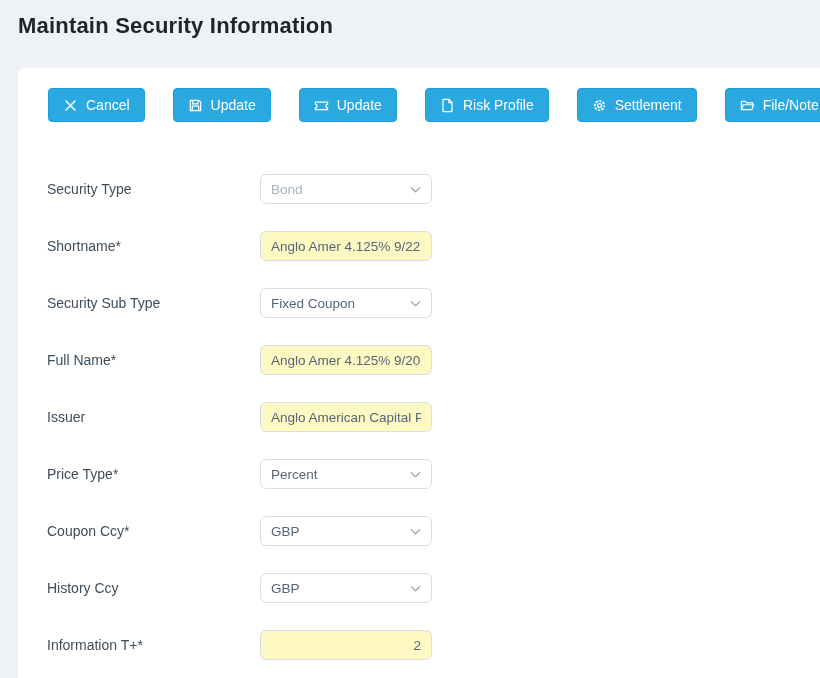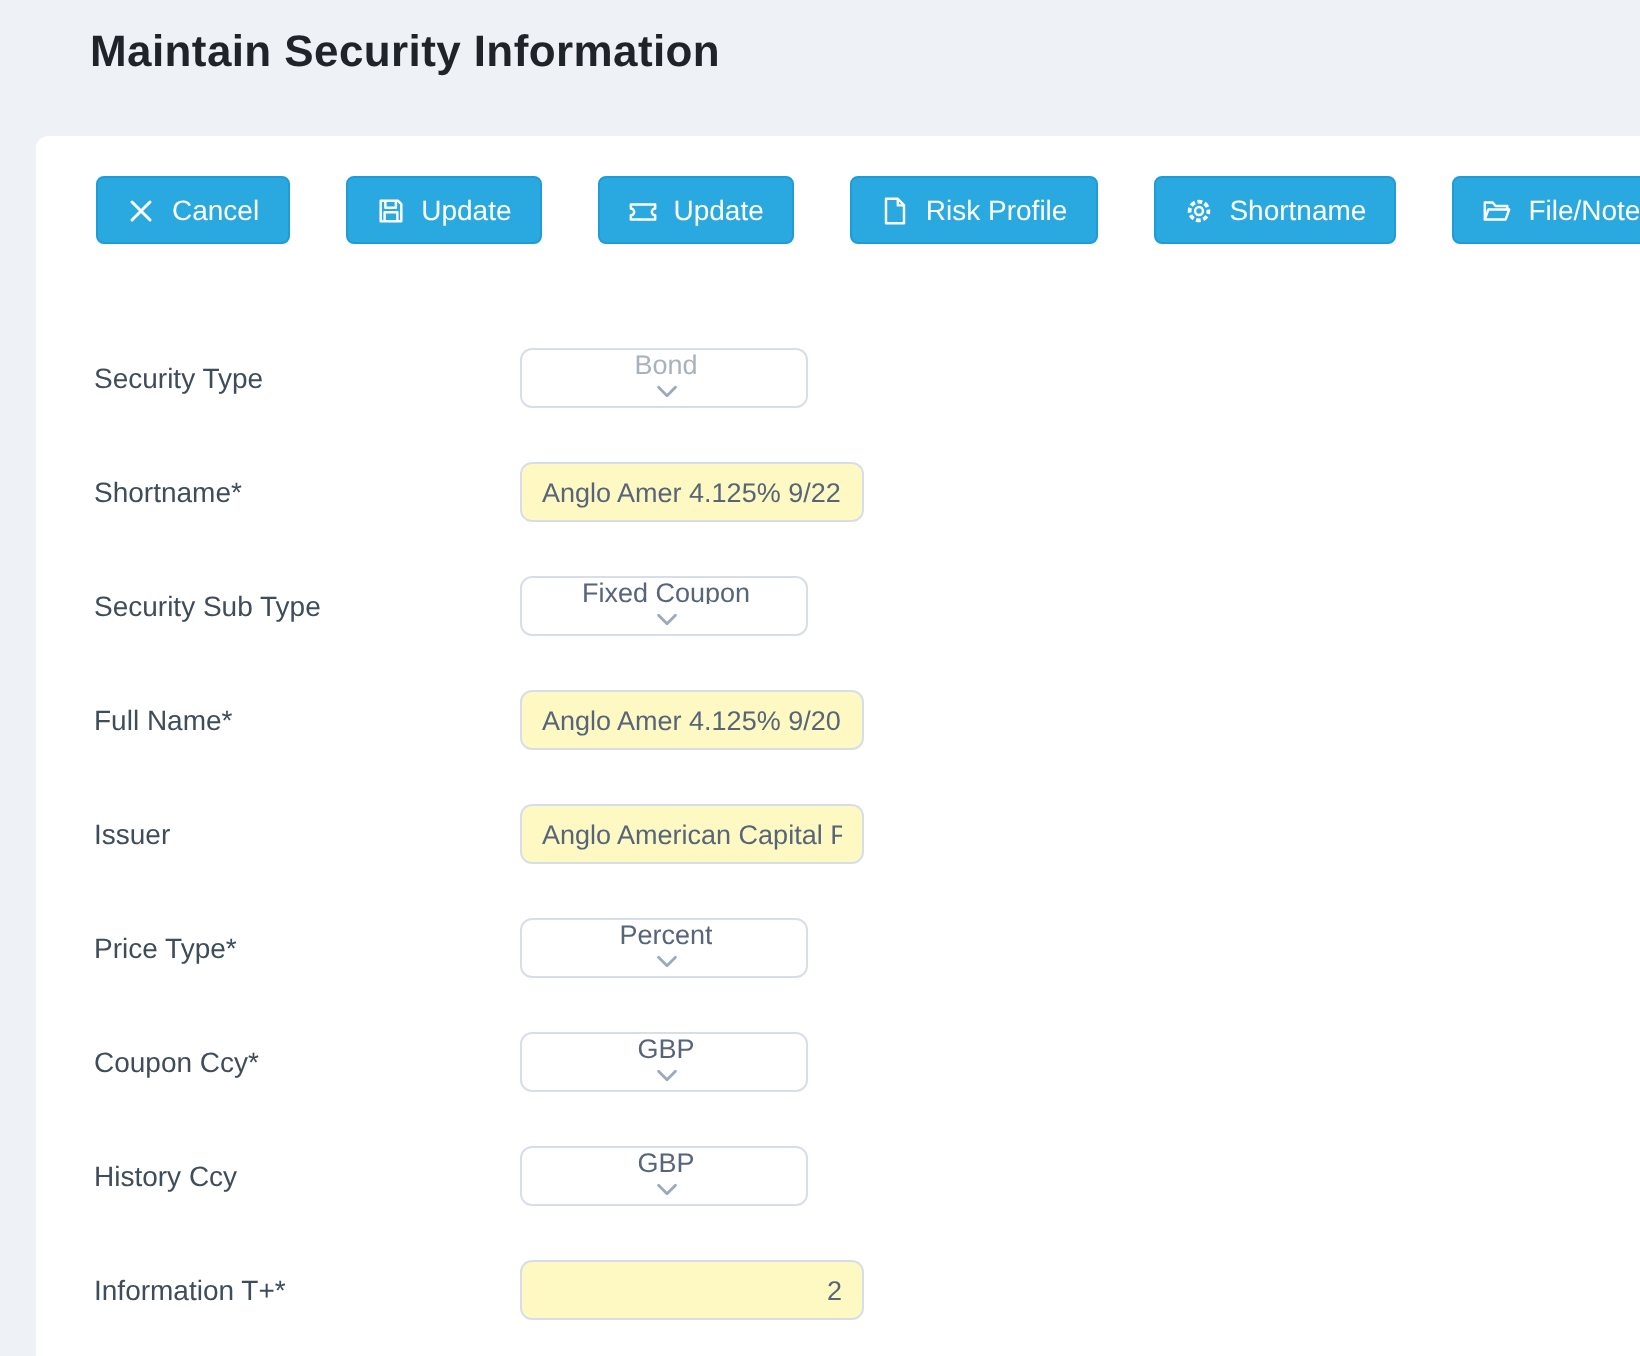"Maintain Security Information" .page-header { margin-left: 27px -> none }
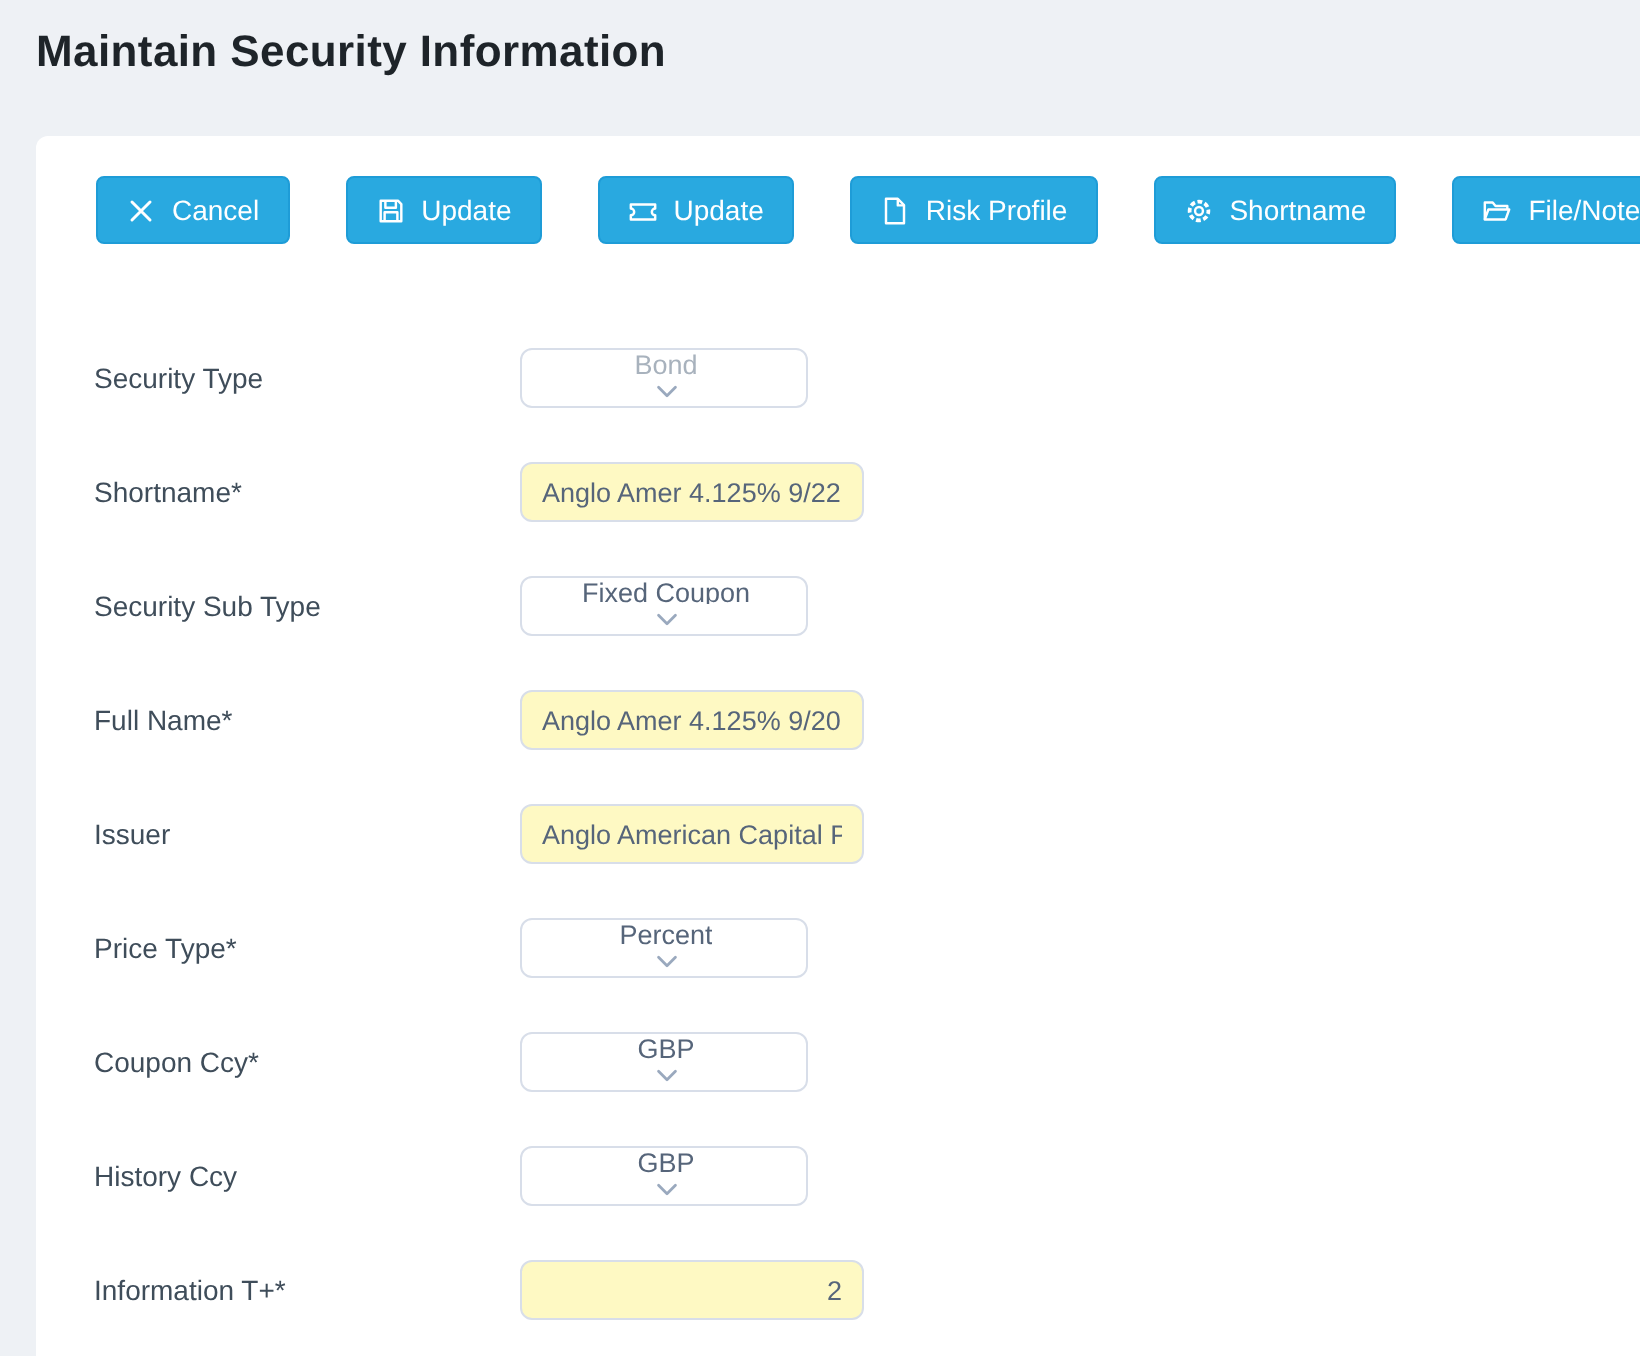"Shortname" span.label { text: Shortname -> Settlement }
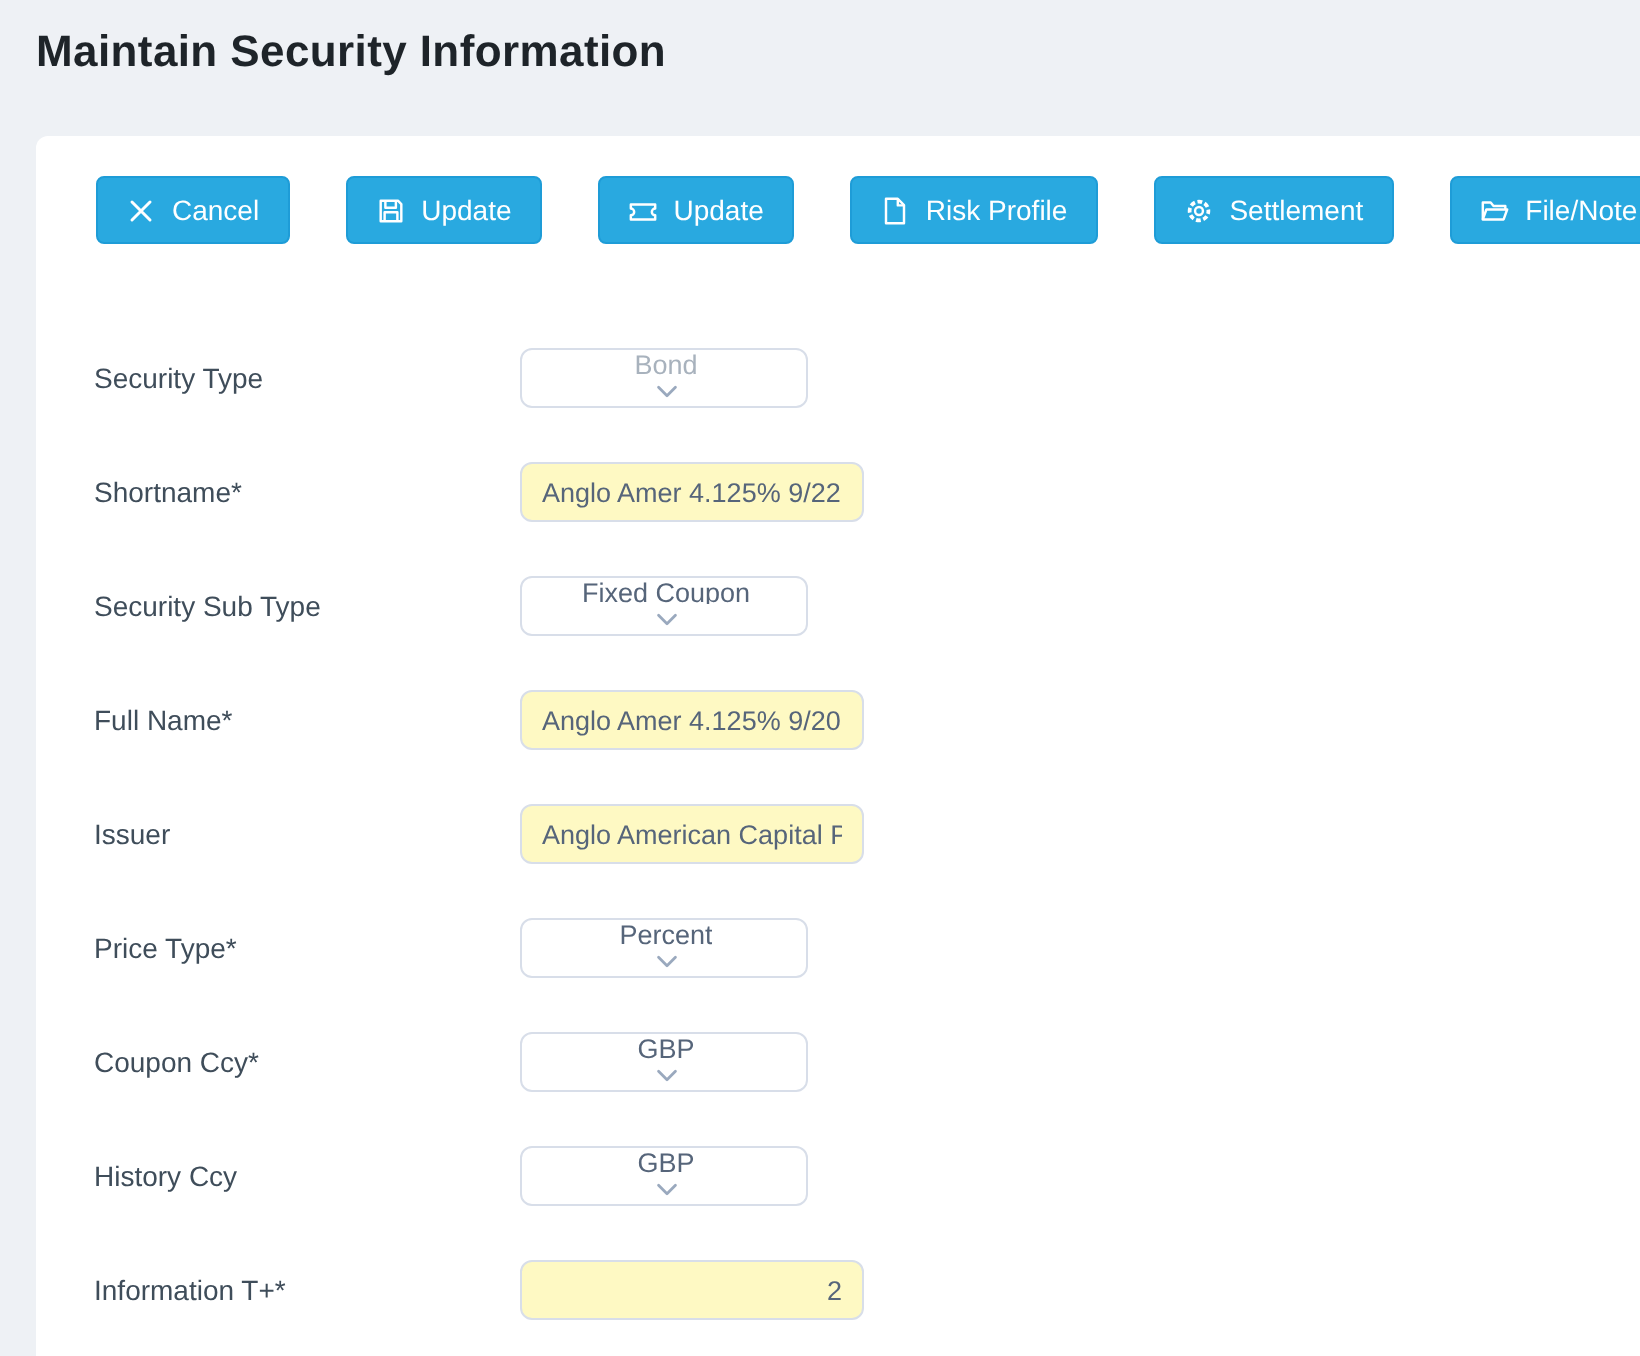"Bond" .select { flex-direction: column -> none; width: 144px -> 172px }
